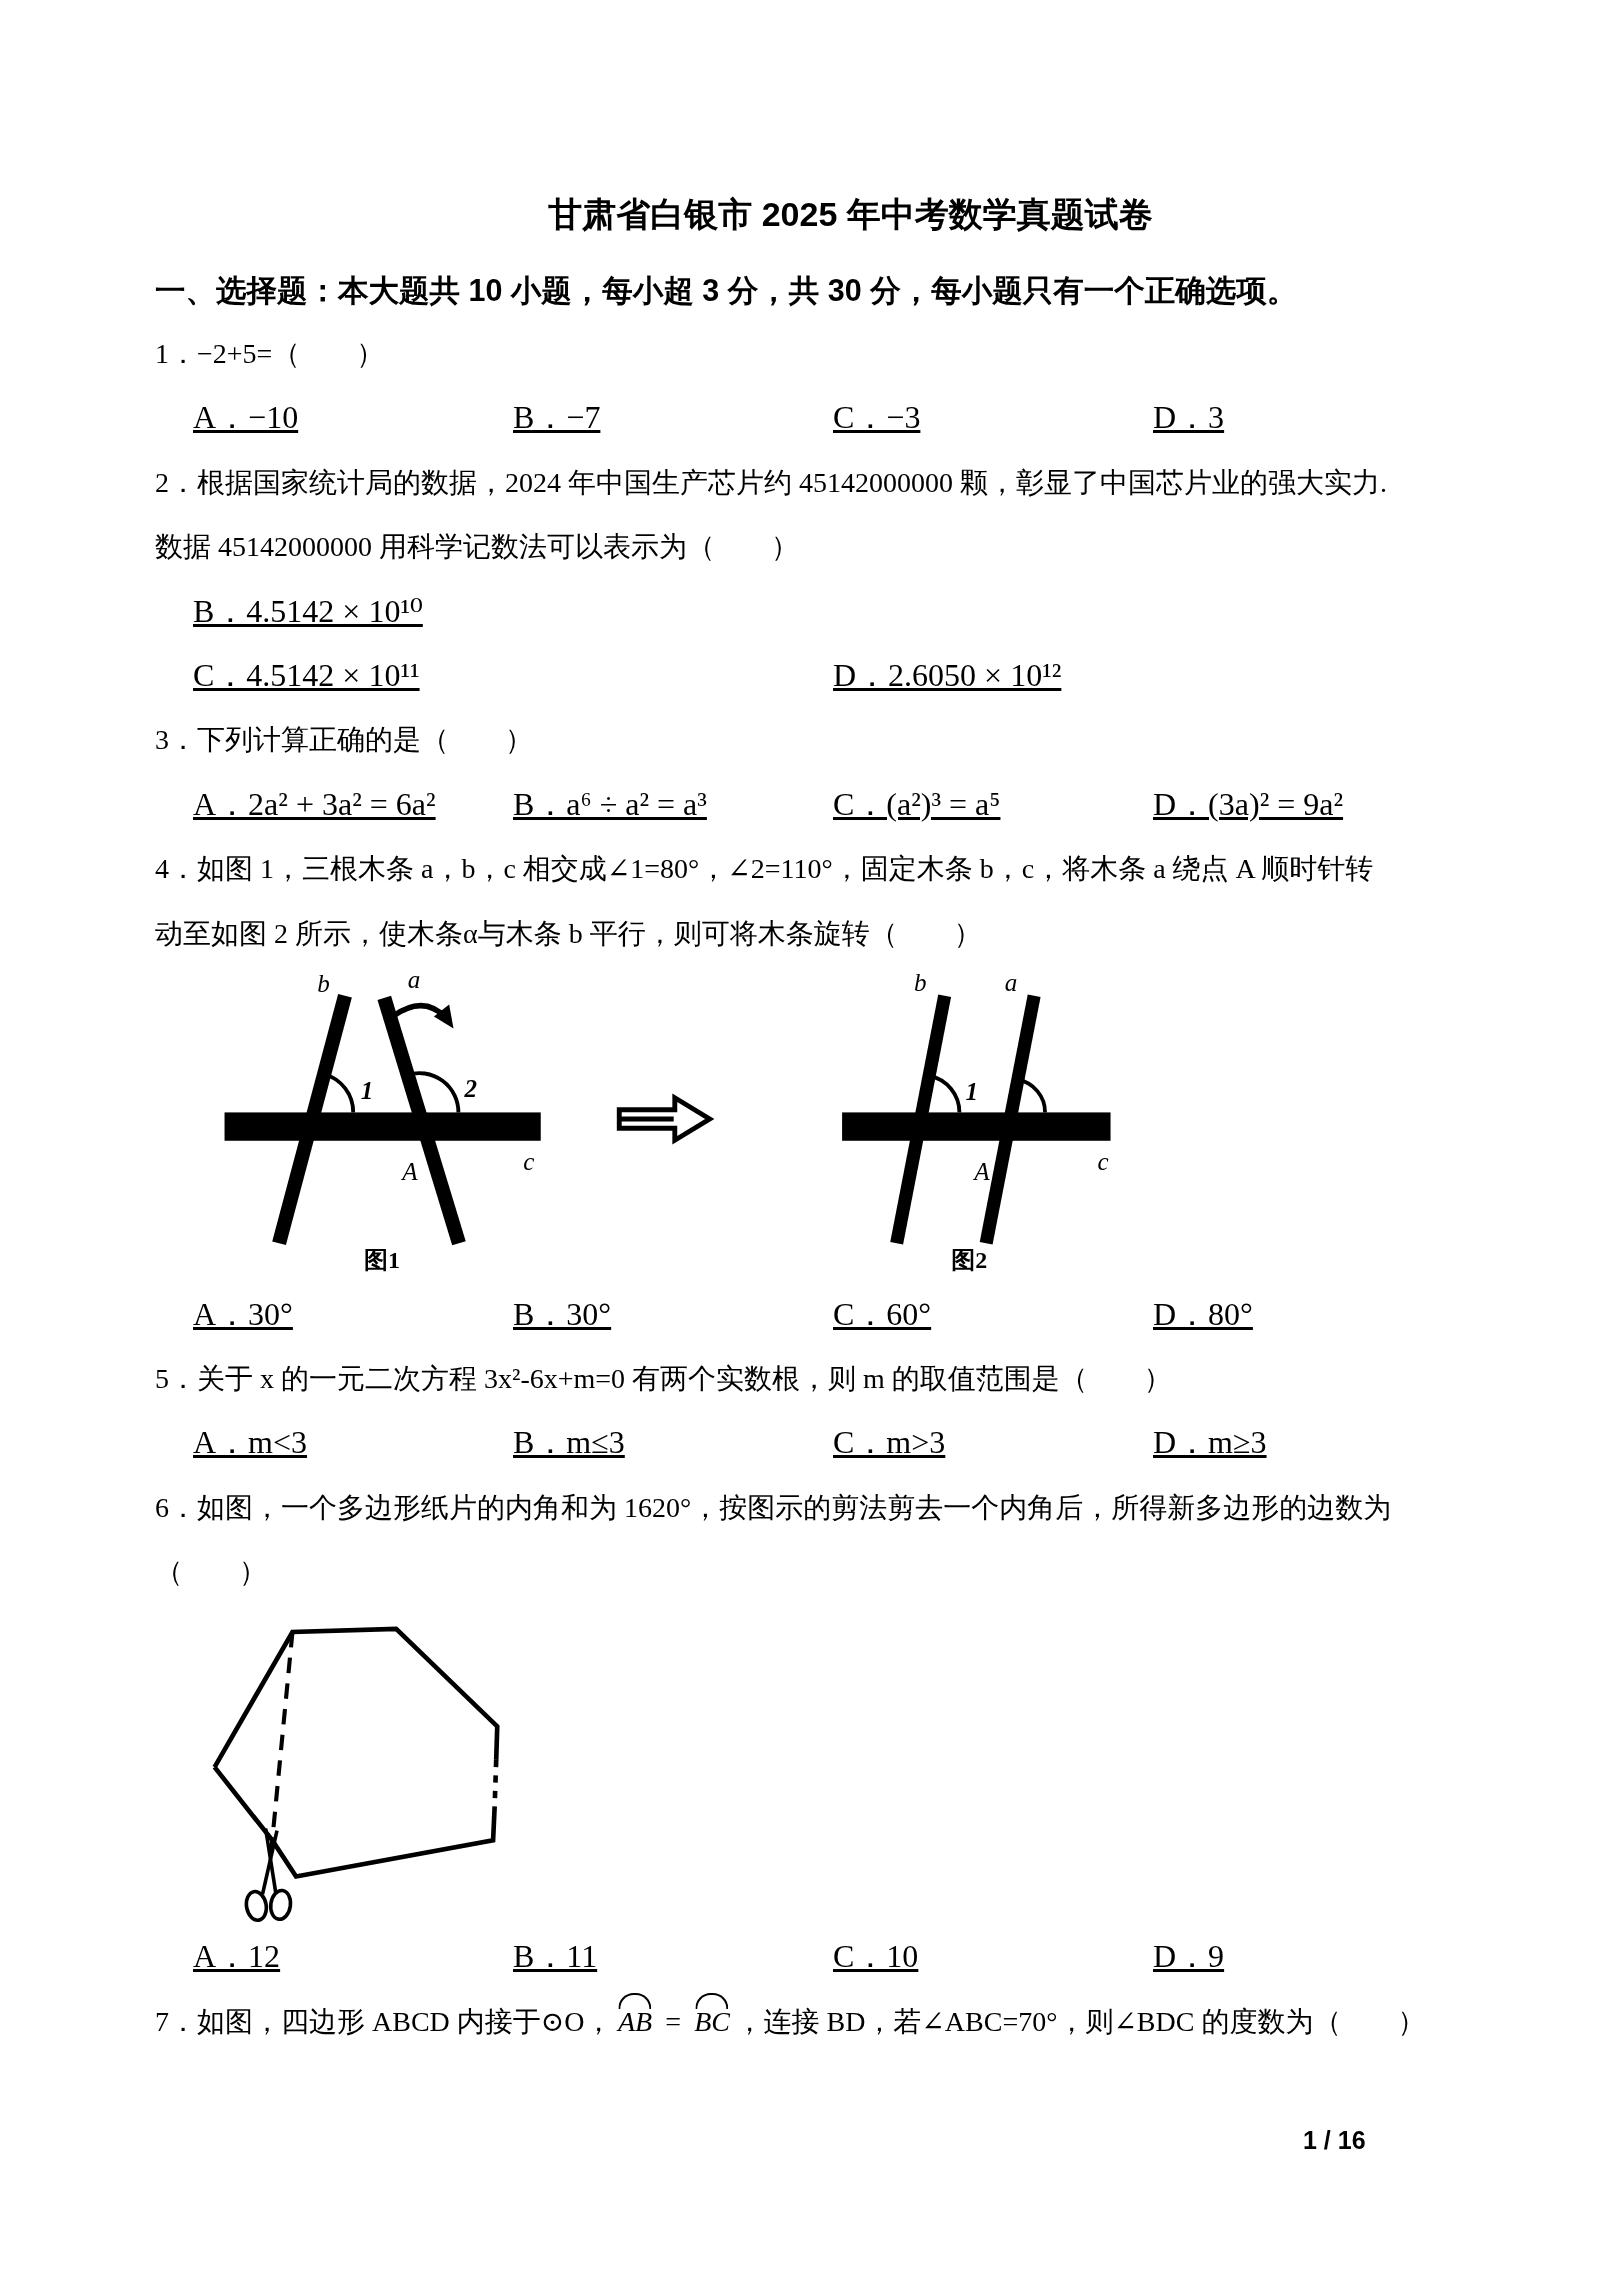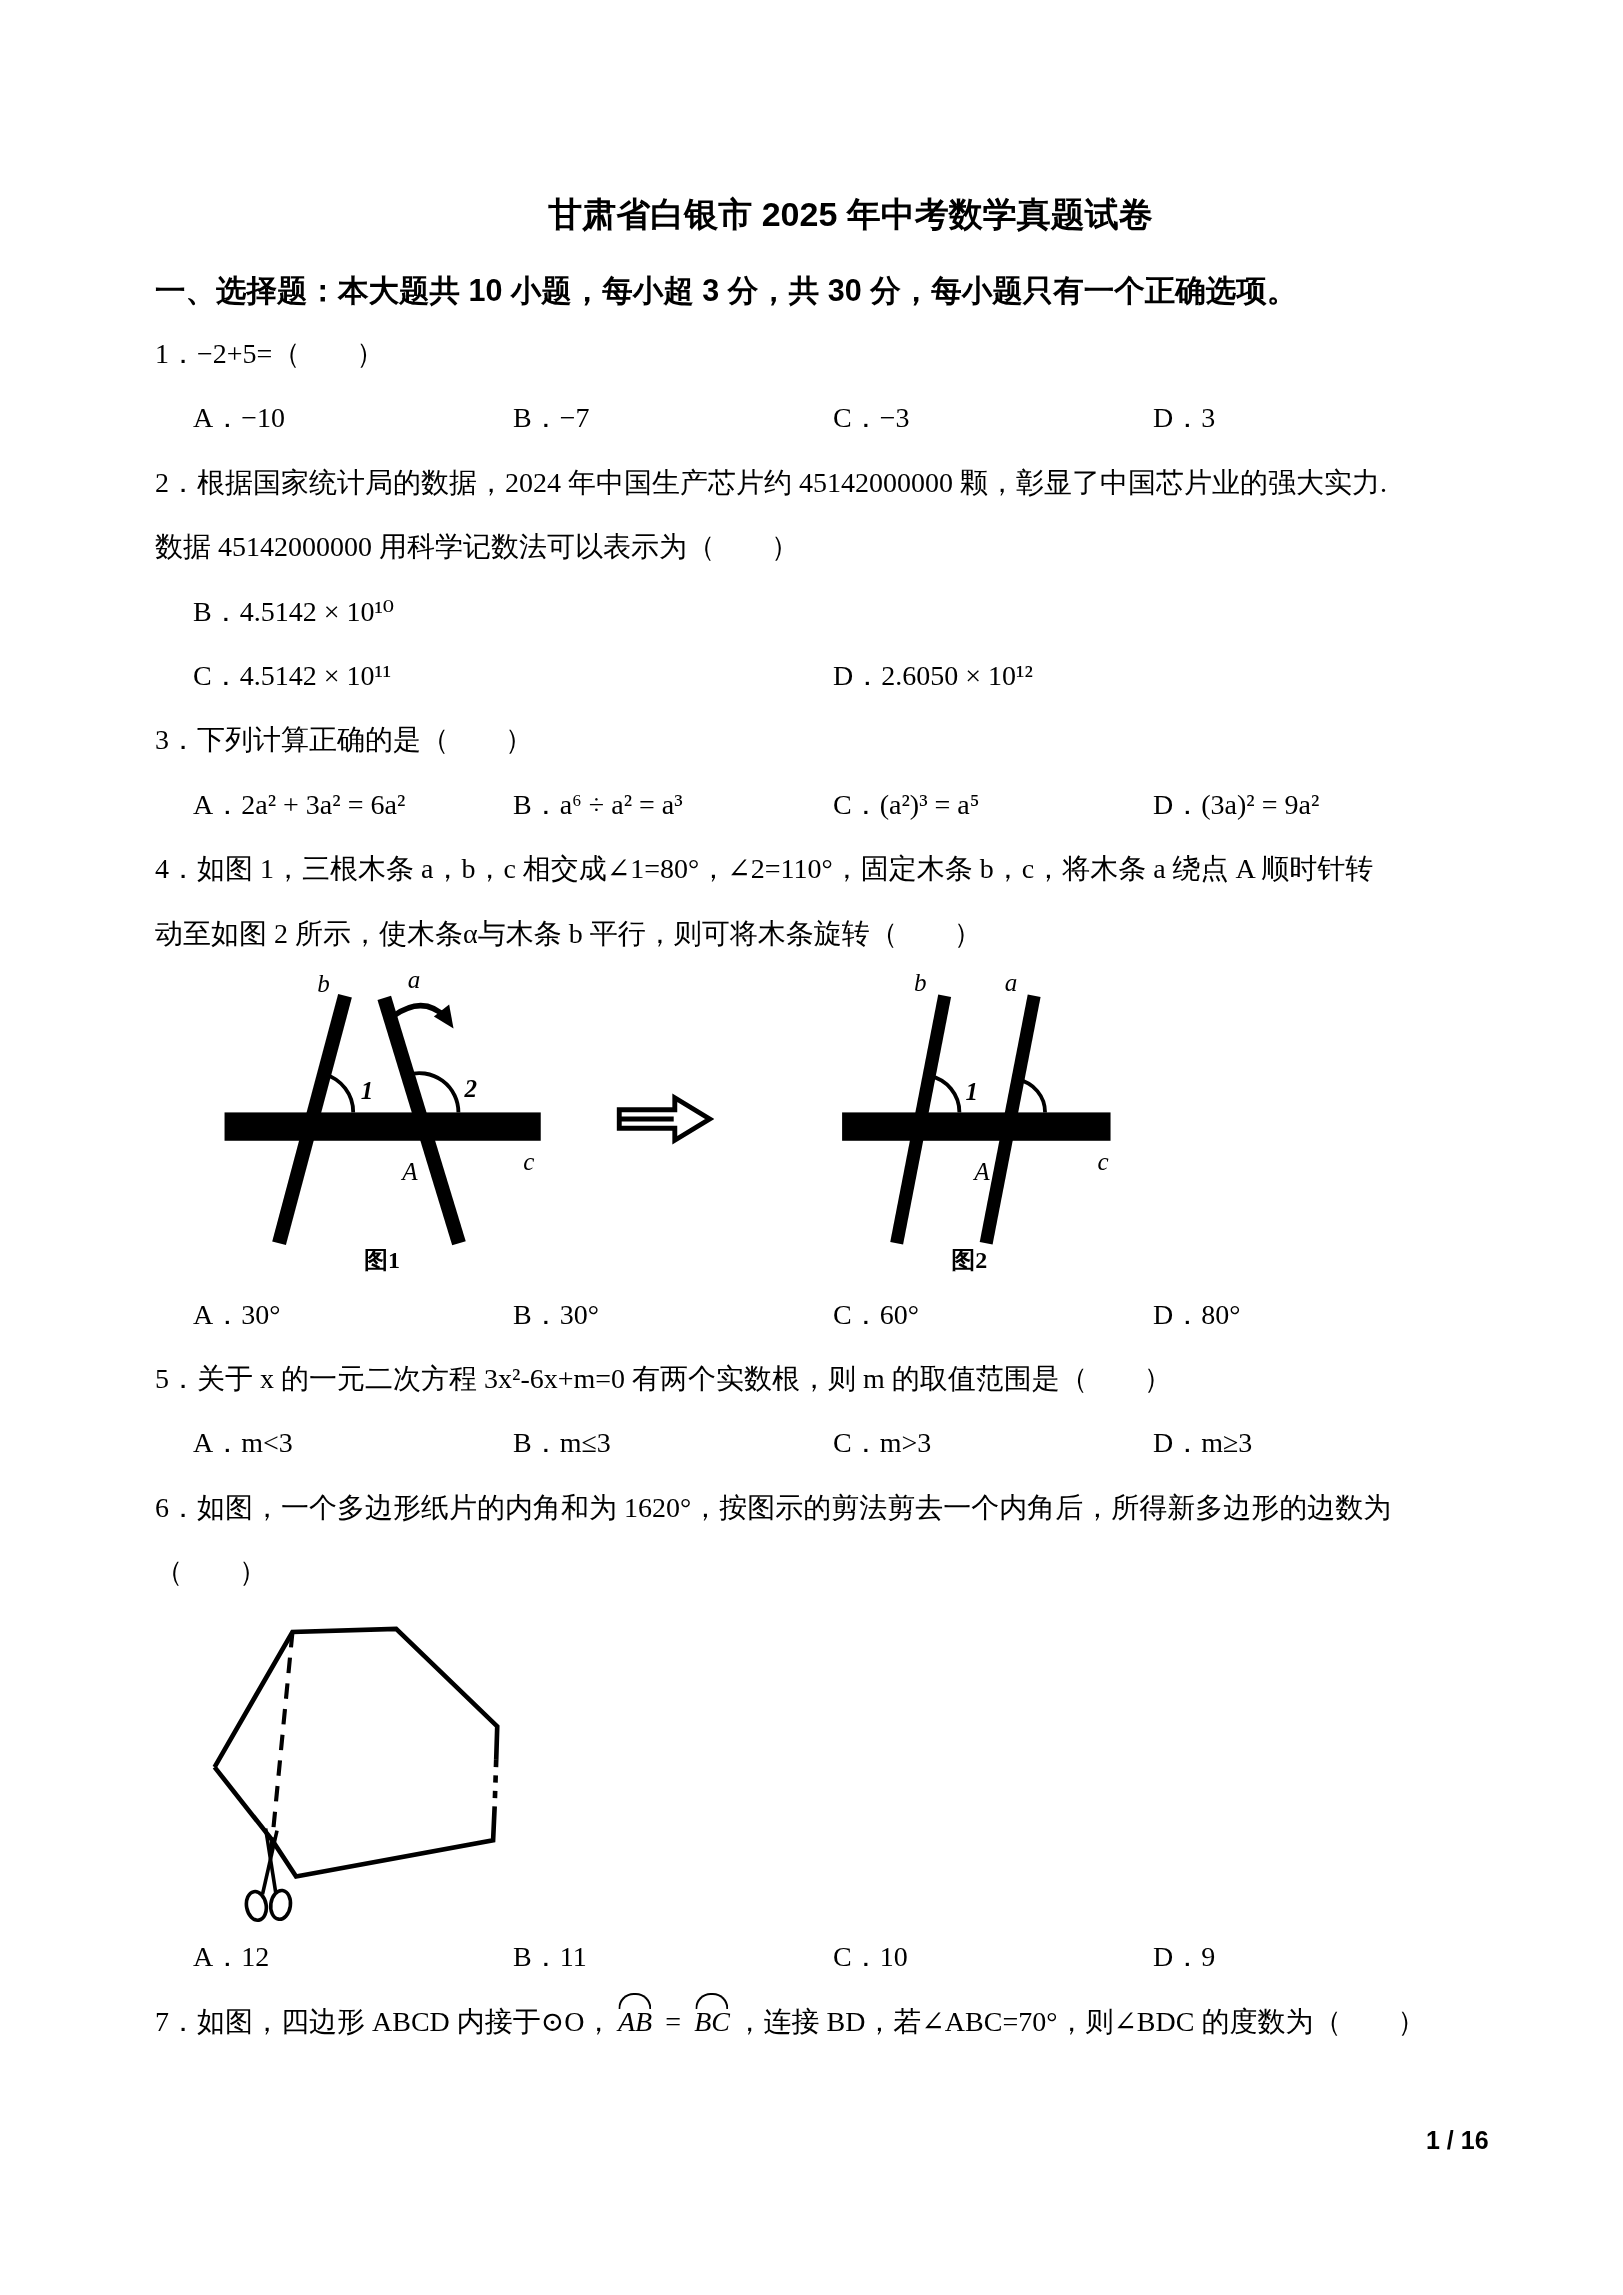"A．−10" .opts { font-size: 28px -> 32px; text-decoration: none -> underline }
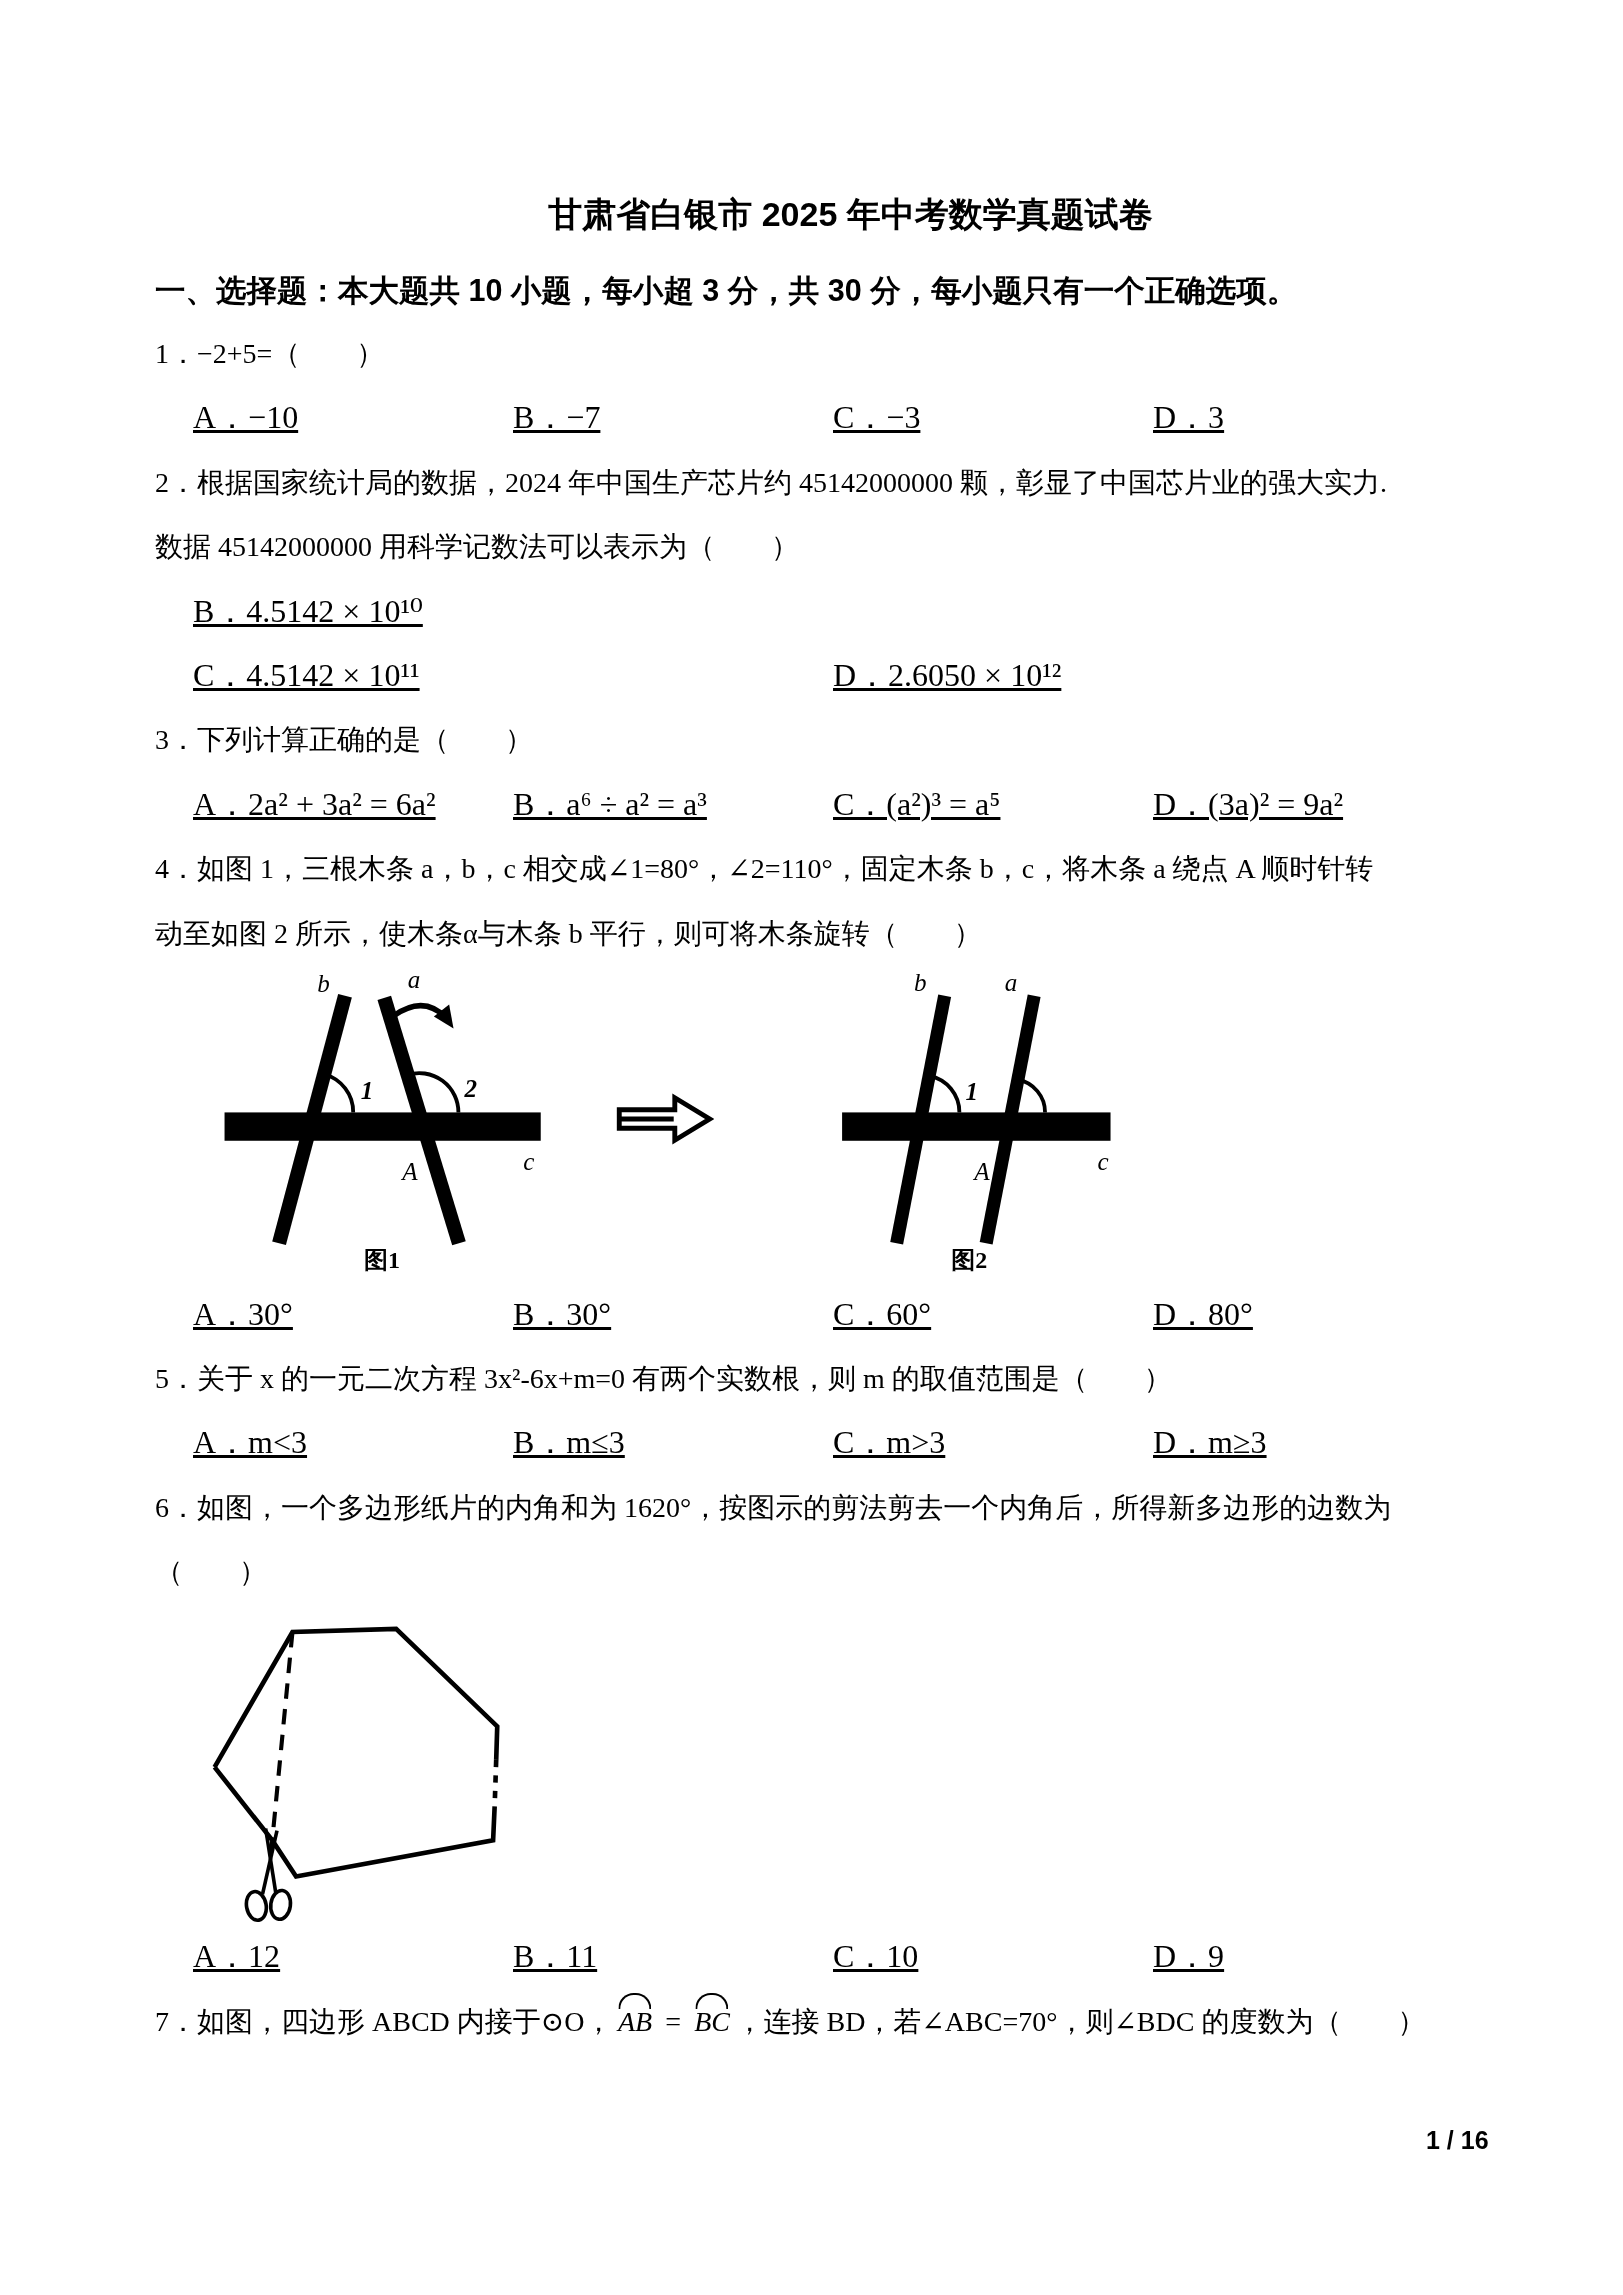"1 / 16" .page-number { left: 1426px -> 1303px }
